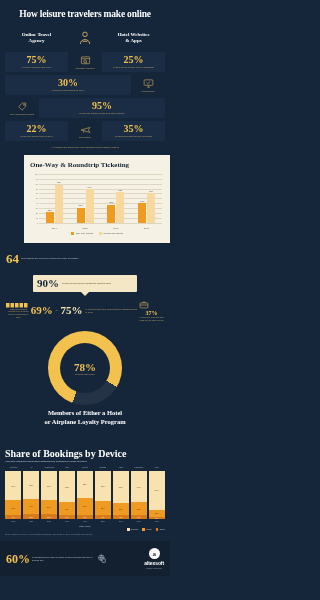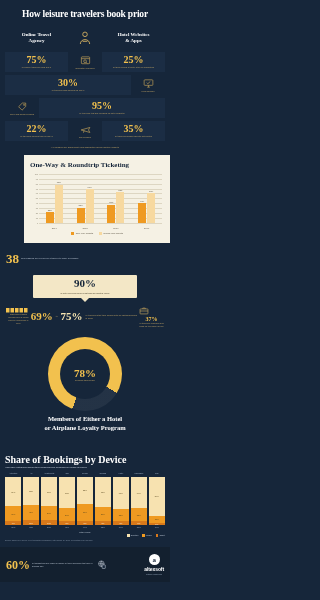"How leisure travelers book prior" h1 { text: book prior -> make online }
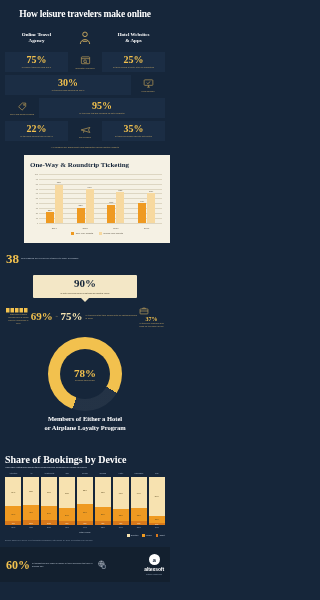"38" div.stat-num { text: 38 -> 64 }
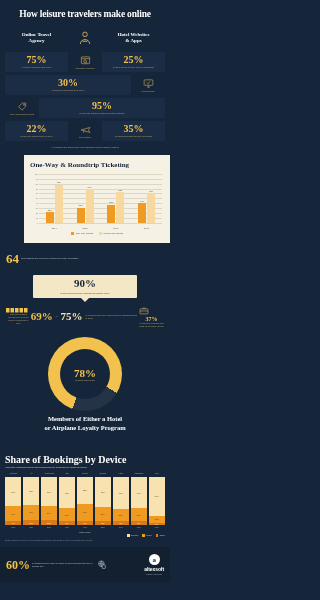"90%" .callout { flex-direction: column -> none }
